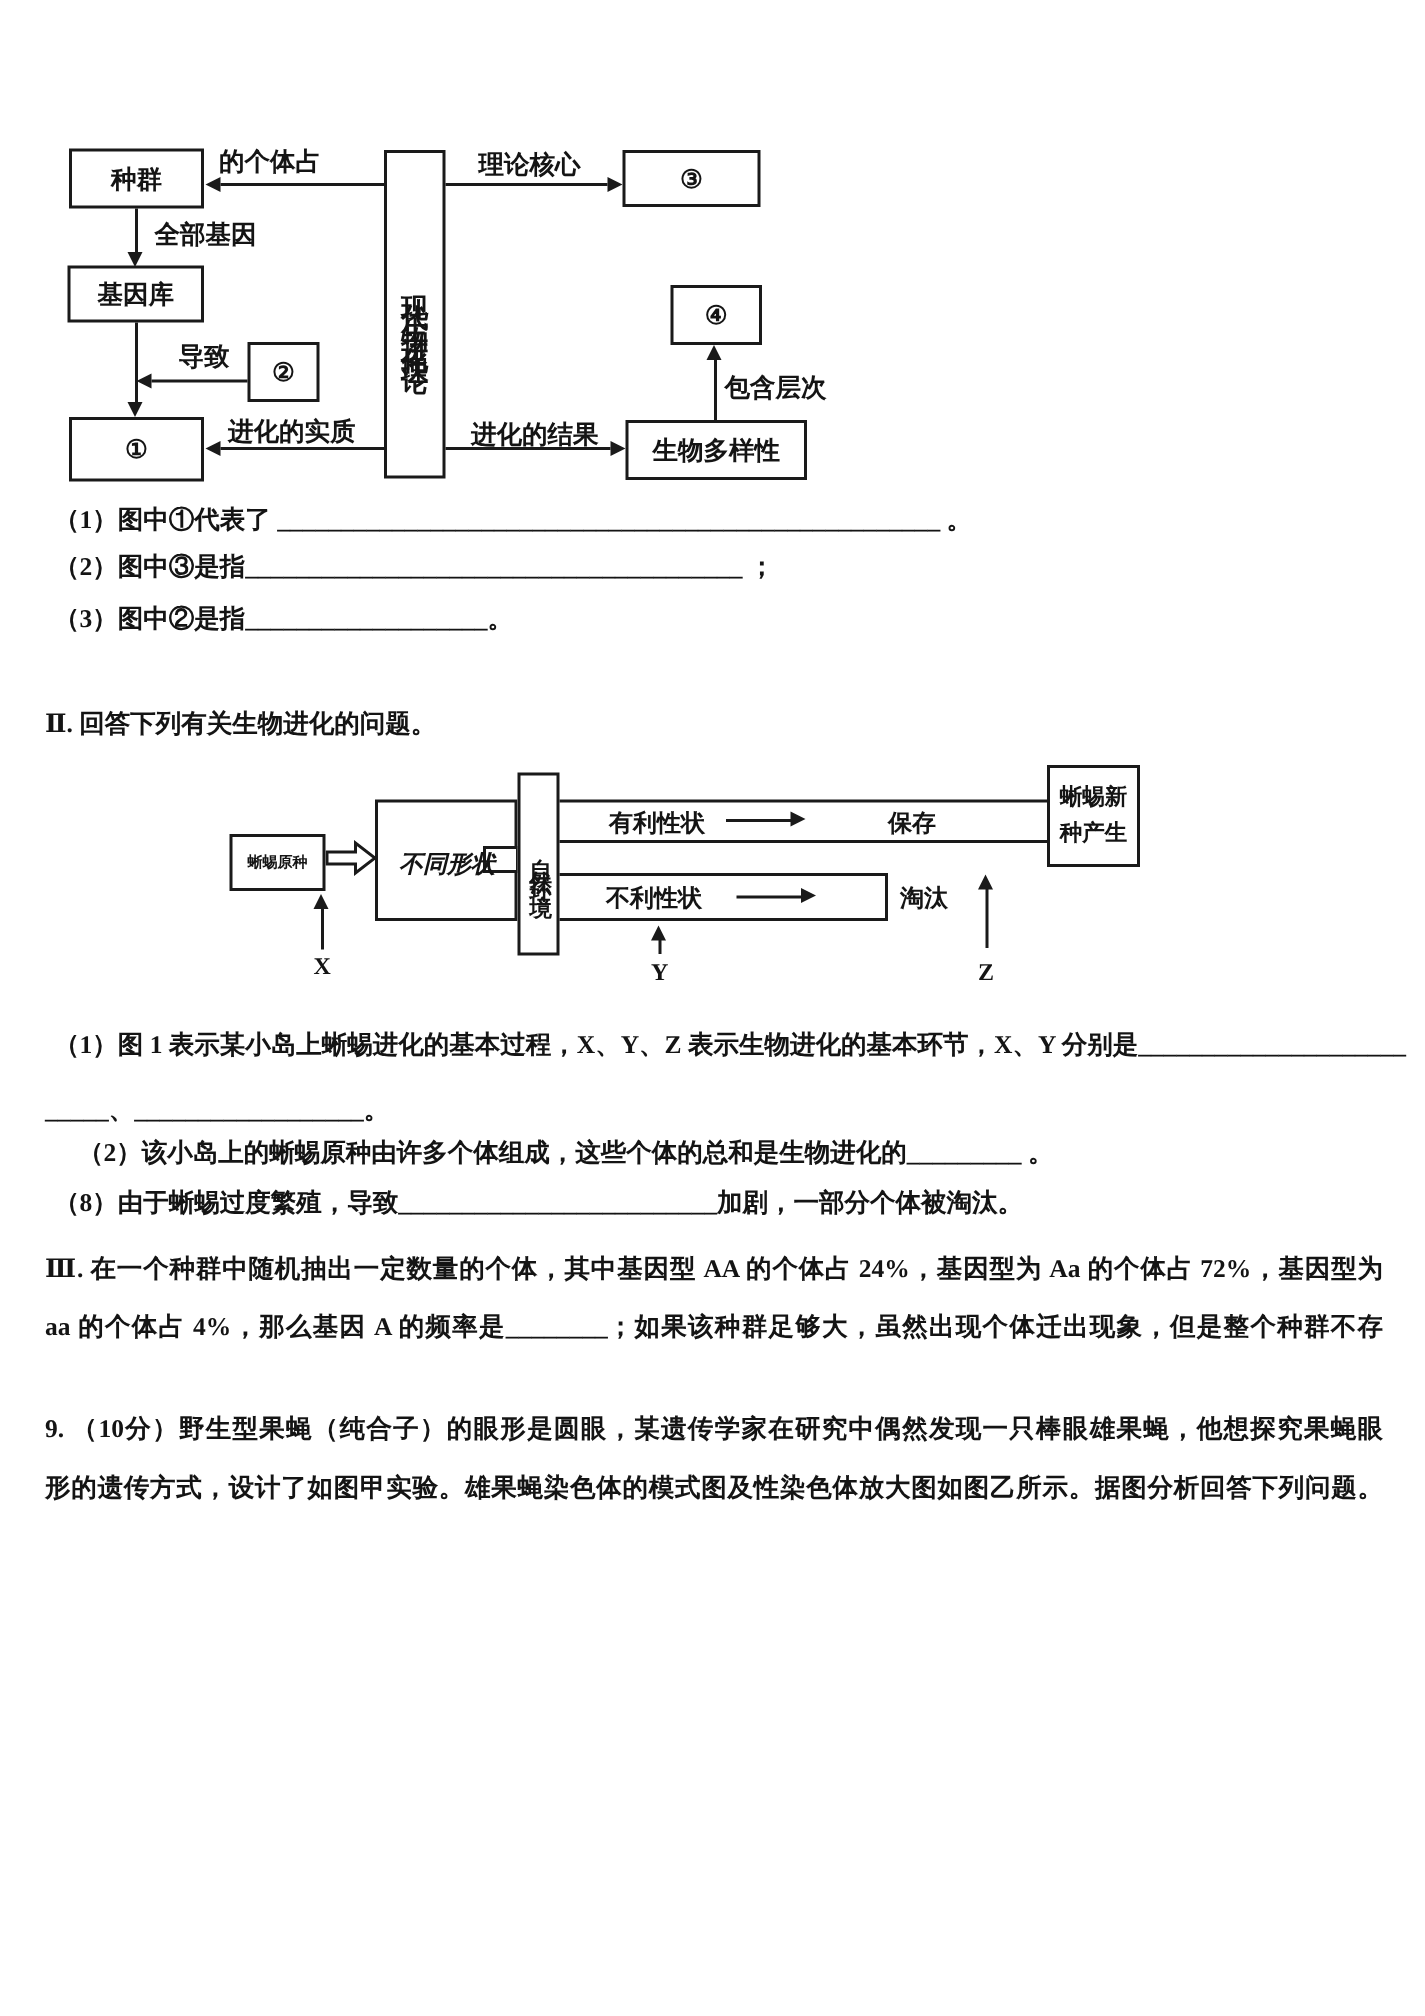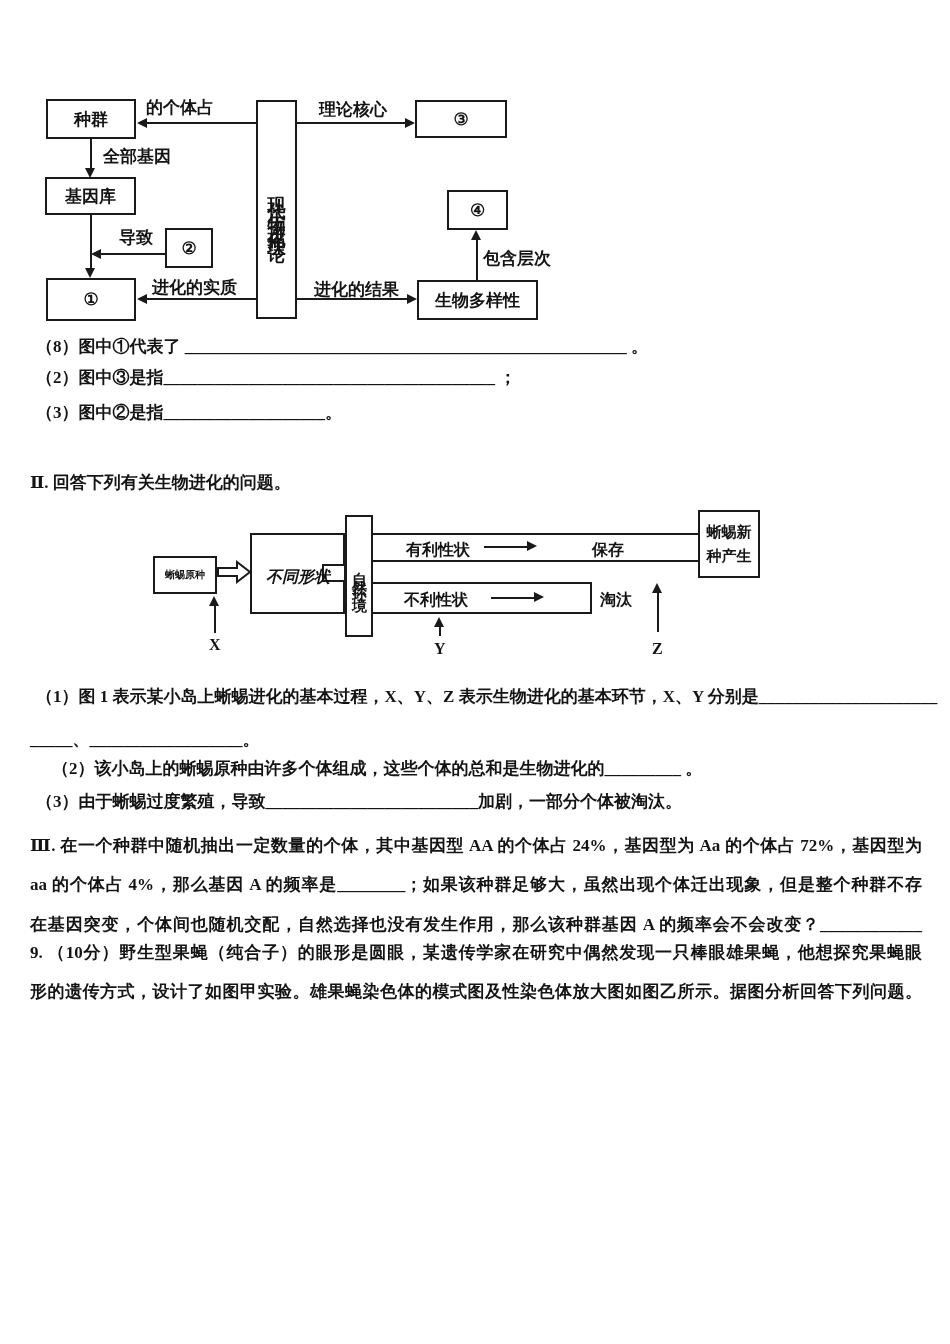"（8）图中①代表了" div.qline { text: 8 -> 1 }
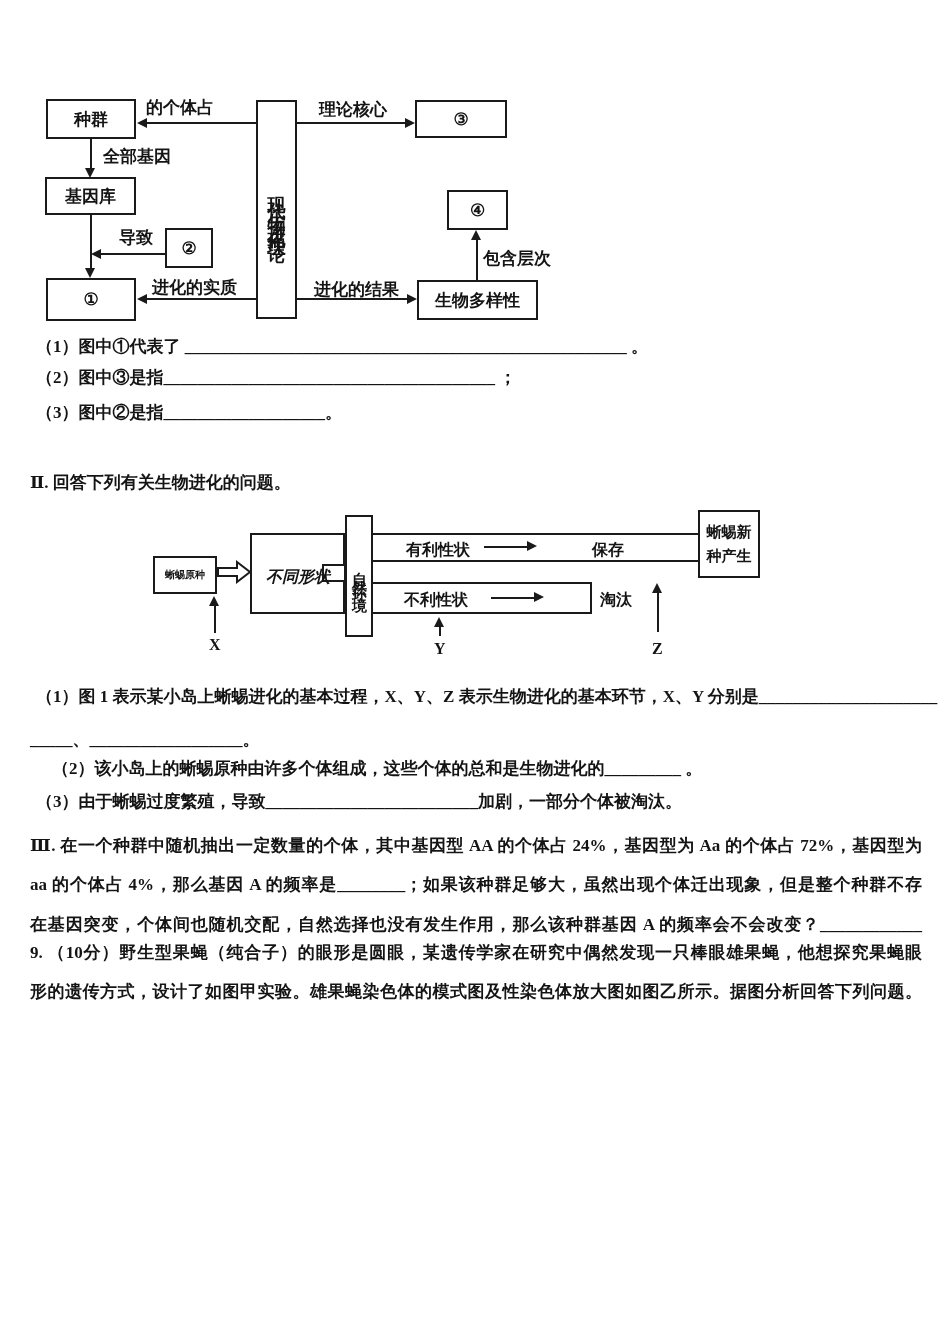"（3）由于蜥蜴过度繁殖，导致_________________________加" div.qline { text: 3 -> 8 }
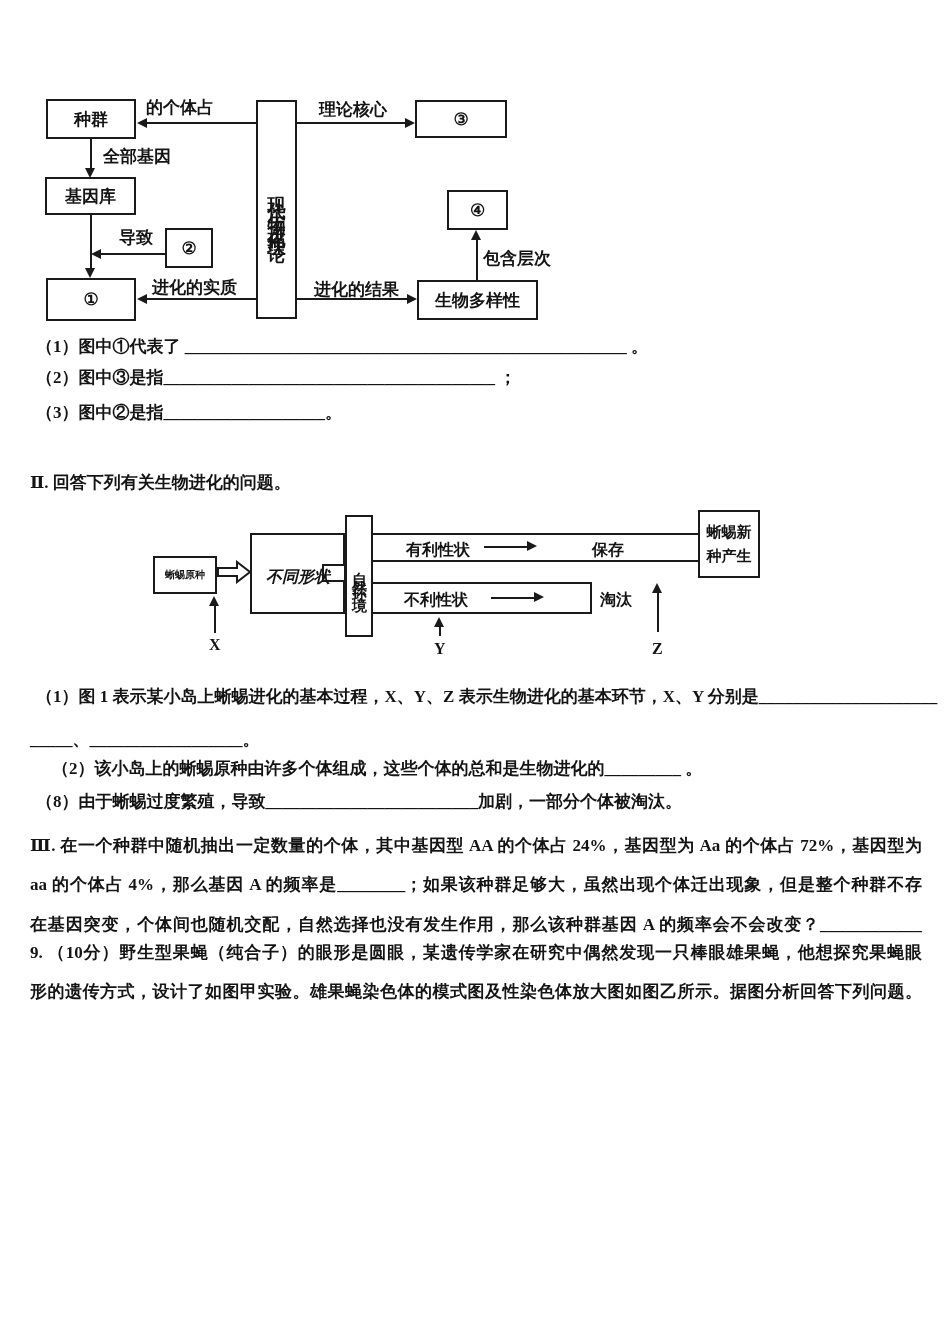"在基因突变，个体间也随机交配，自然选择也没有发生作用，那么该种群基因 A" div.para { html: <div>在基因突变，个体间也随机交配，自然选择也没有发生作用，那么该种群基因 A 的频率会不会改变？____________</div> -> none }
